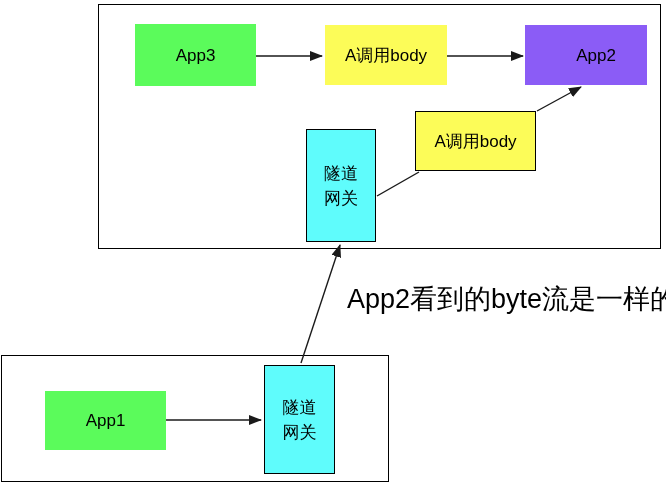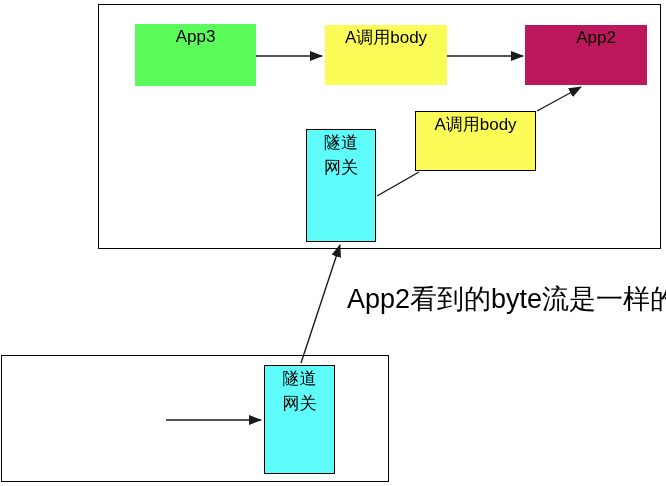"App3" .node { align-items: flex-start -> center }
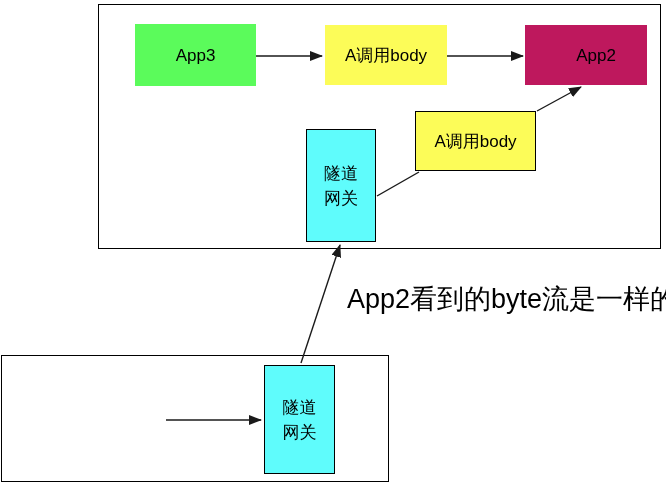"App2" div.node { background-color: #be185d -> #8b5cf6 }
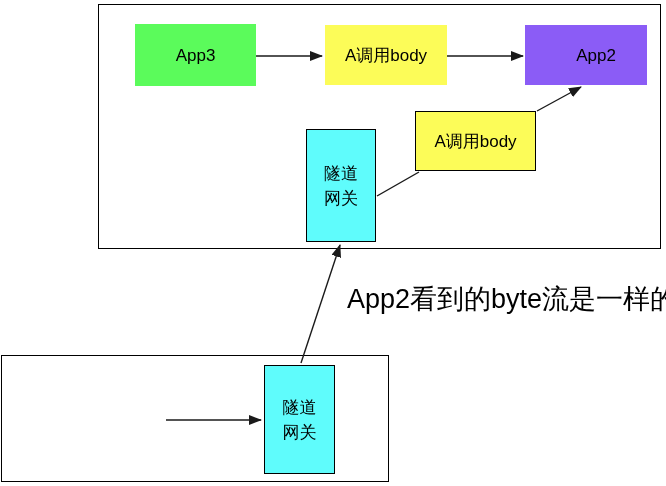"App1" div.node { html: none -> <div> <span>App1</span> </div> }
